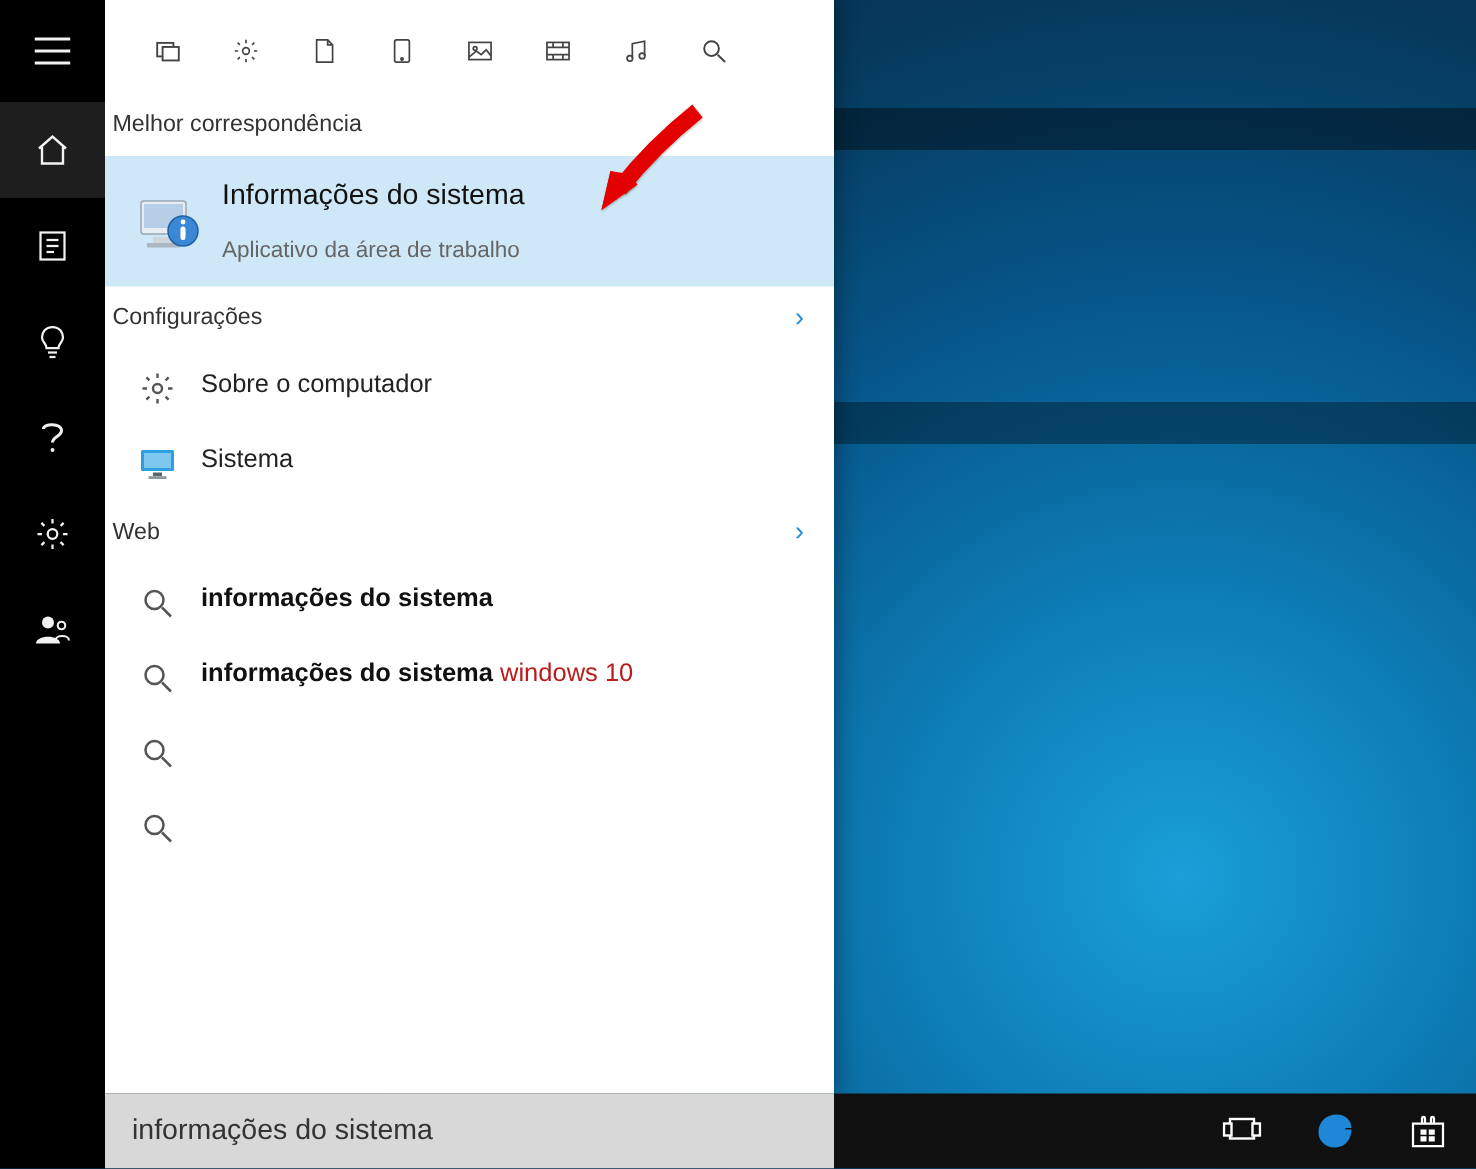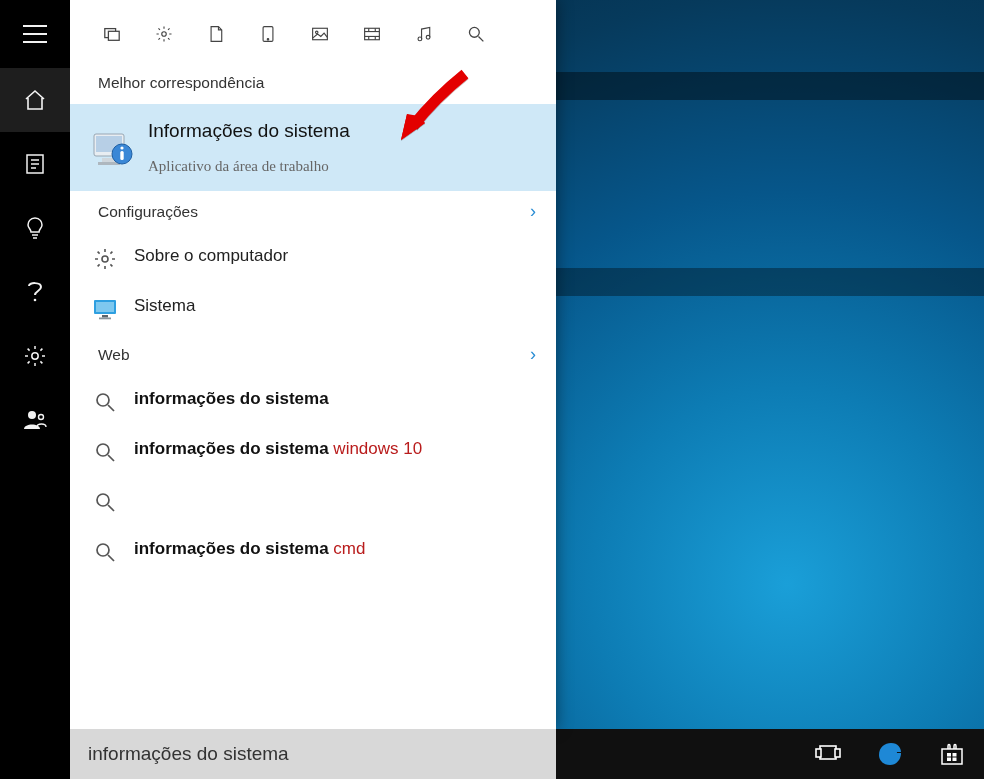"Melhor correspondência" .section-header { padding: 10px 20px 12px 28px -> 10px 20px 12px 5px }
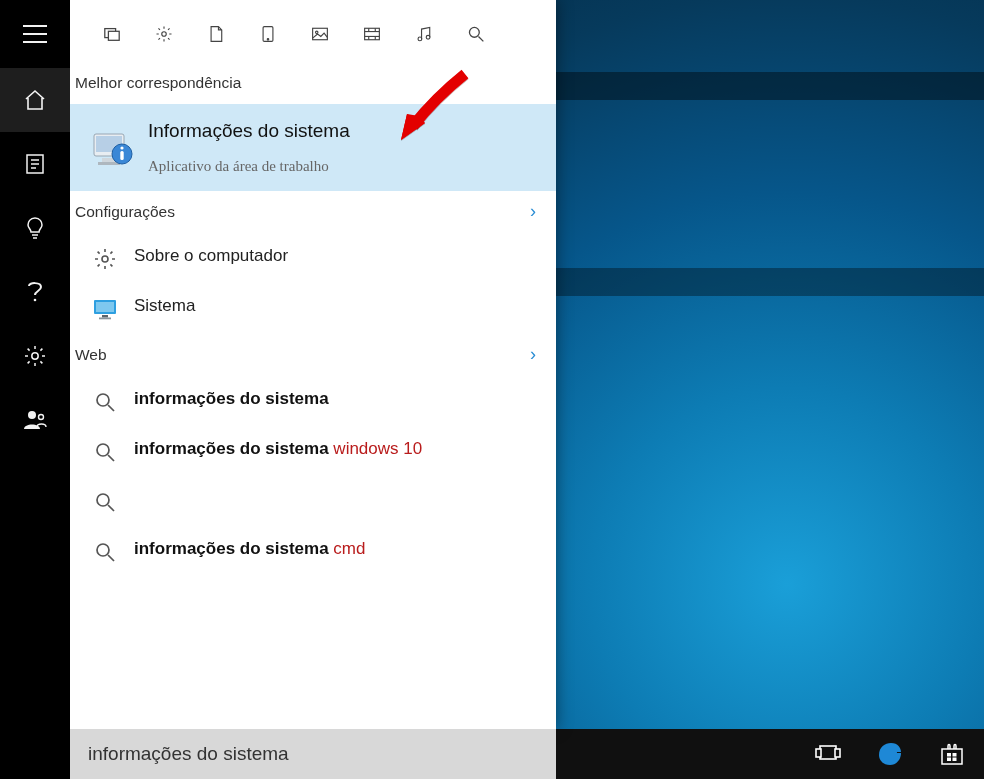"Aplicativo da área de trabalho" .best-match-sub { font-family: Liberation Serif, serif -> none }
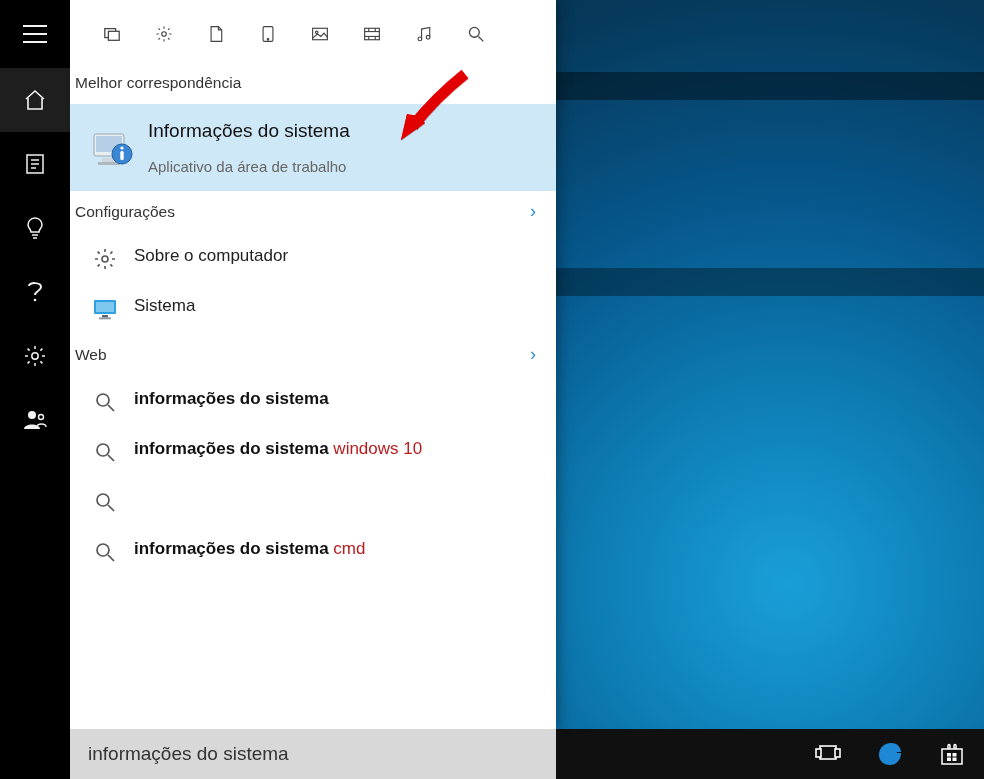"informações do sistema cmd" span { html: <span><span>informações do sistema</span><span> cmd</span></span> -> none }
